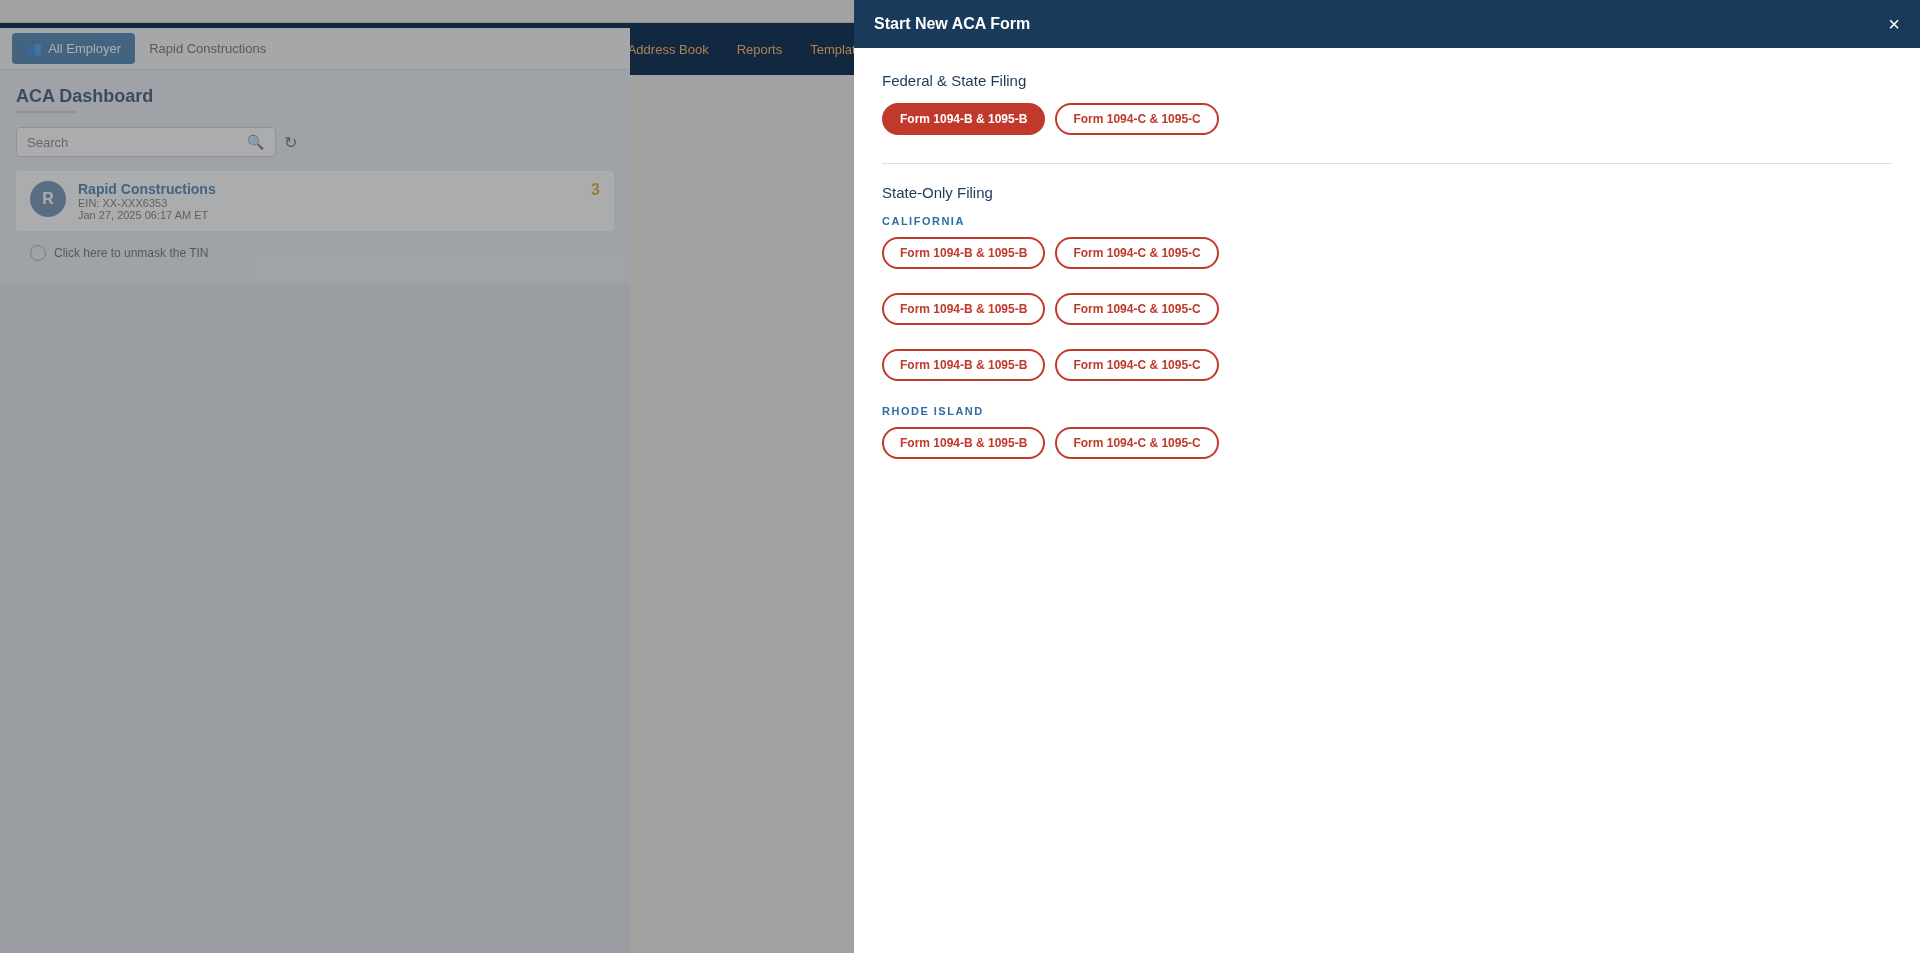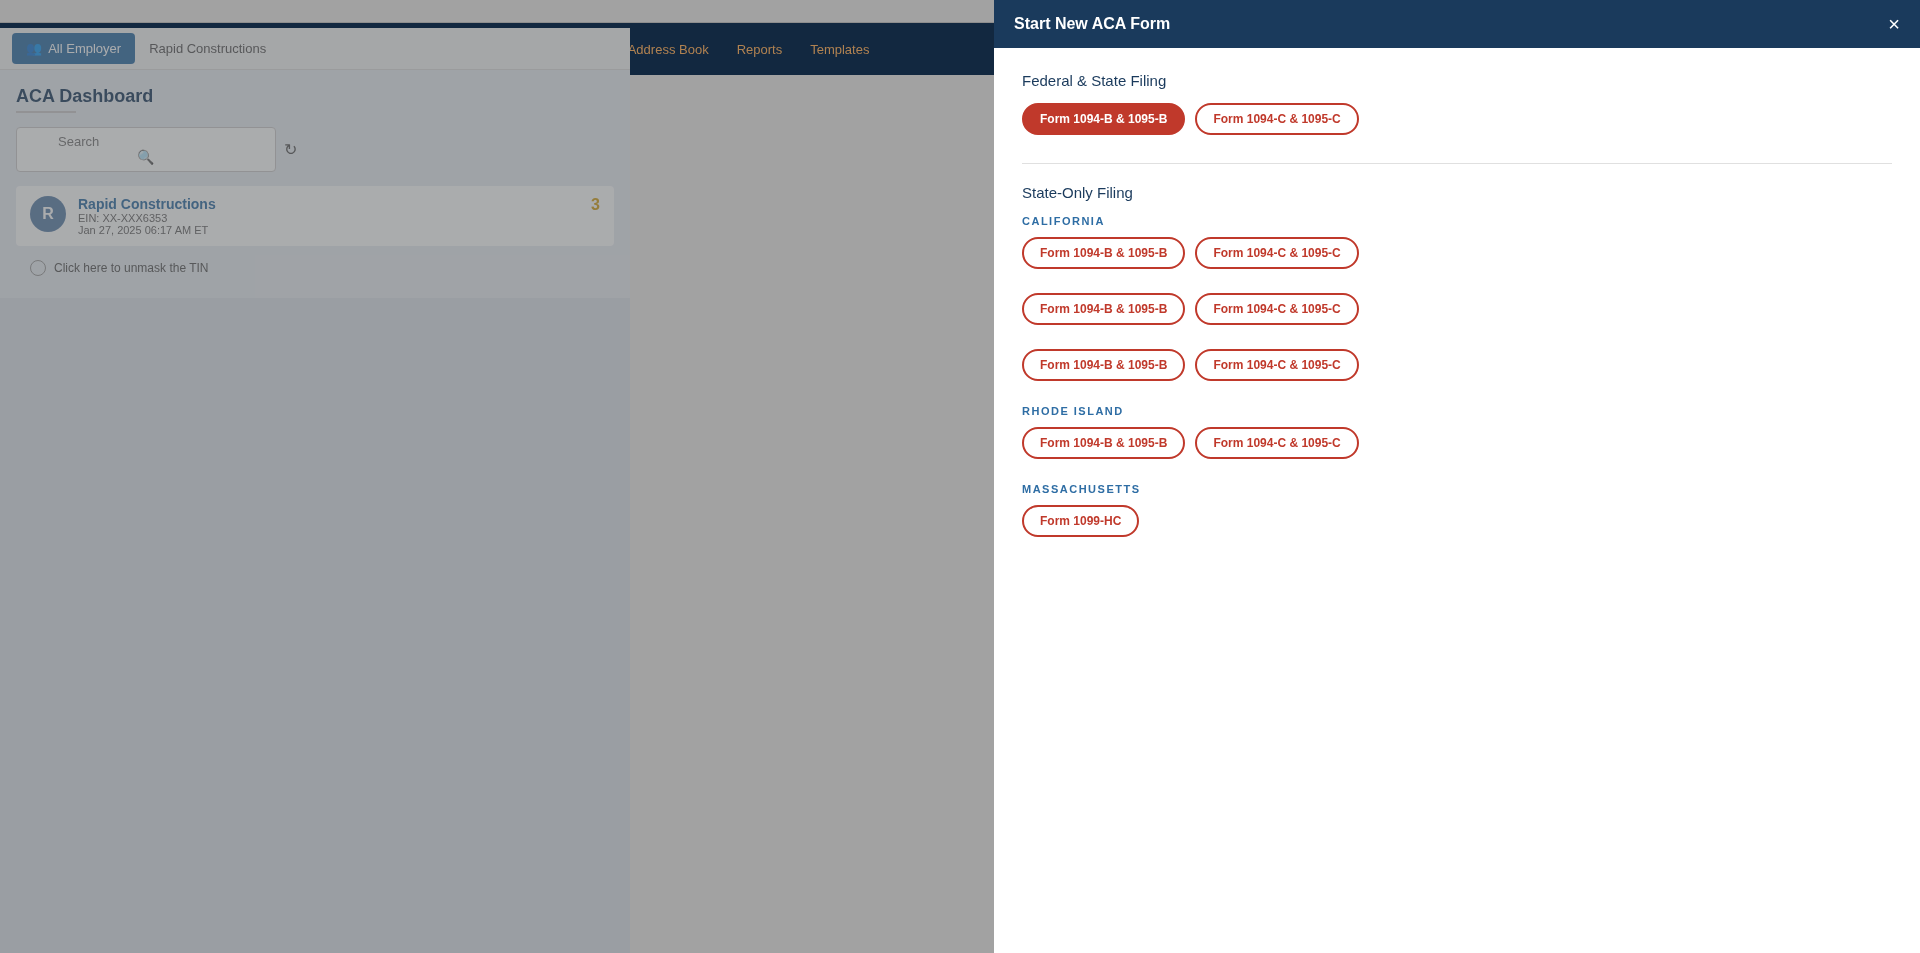"Start New ACA Form" .modal-panel { width: 926px -> 1066px }
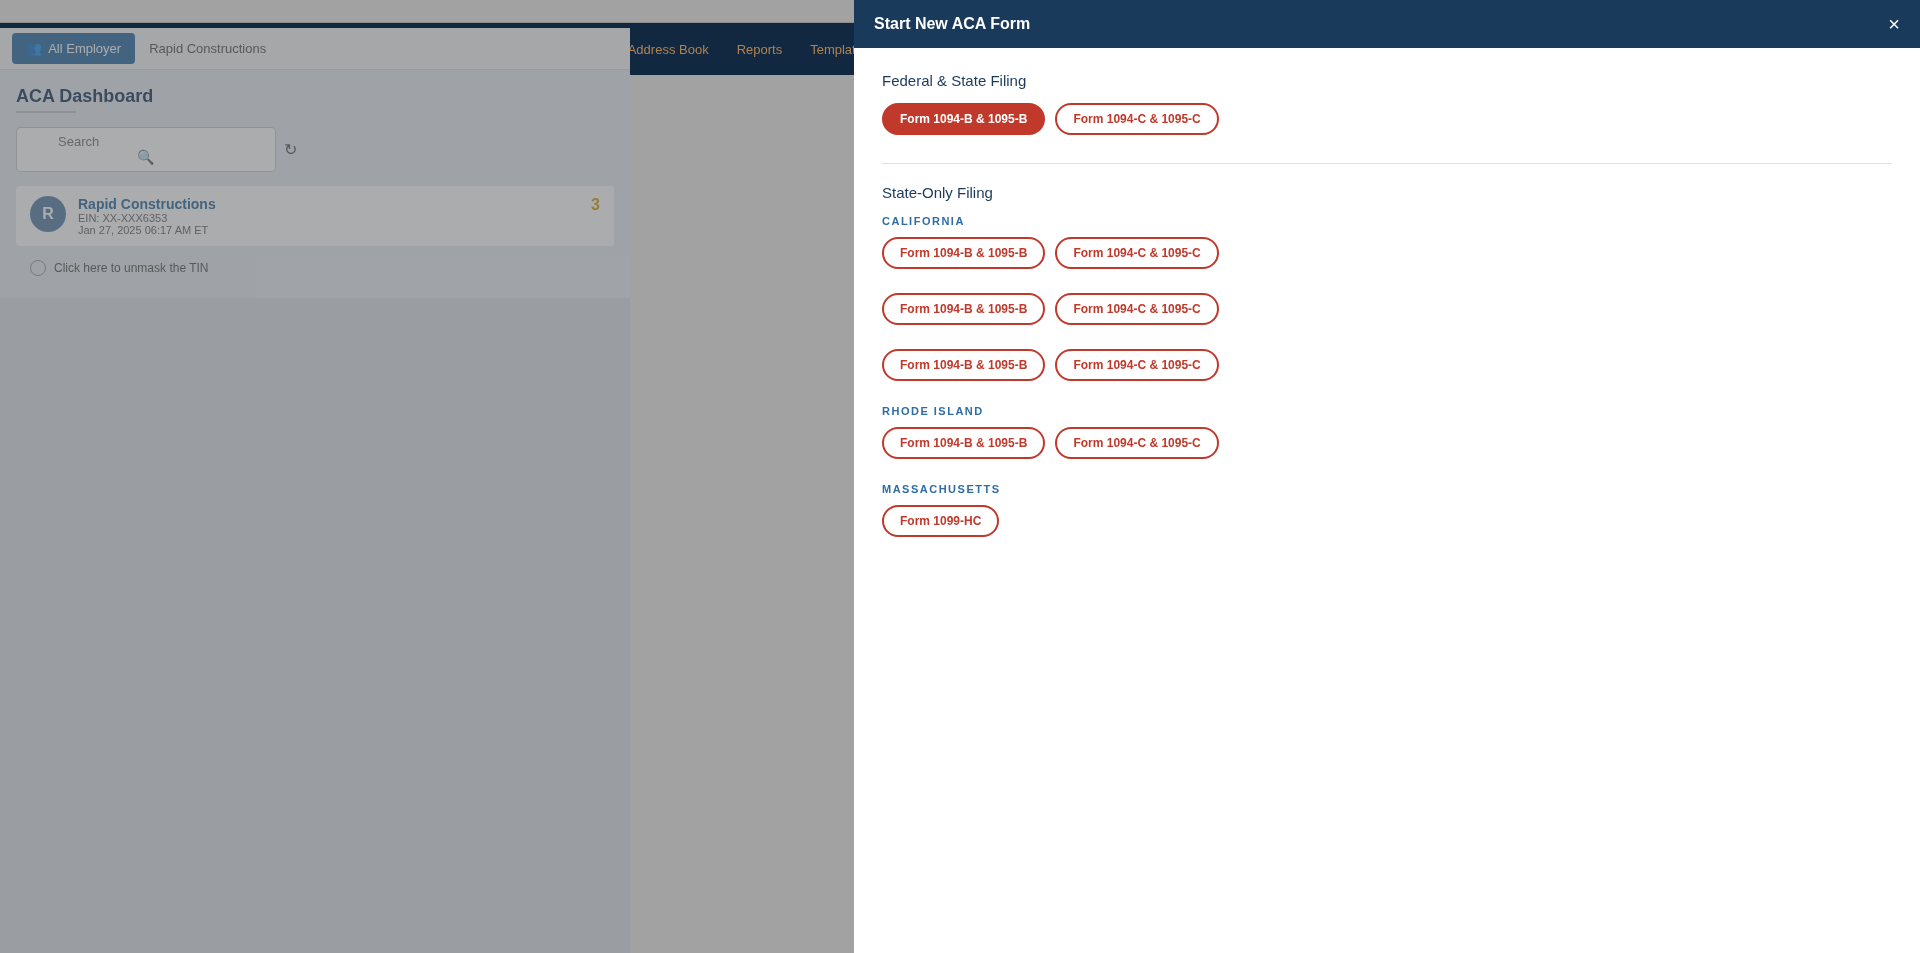"Search" .search-box { flex-direction: column -> none }
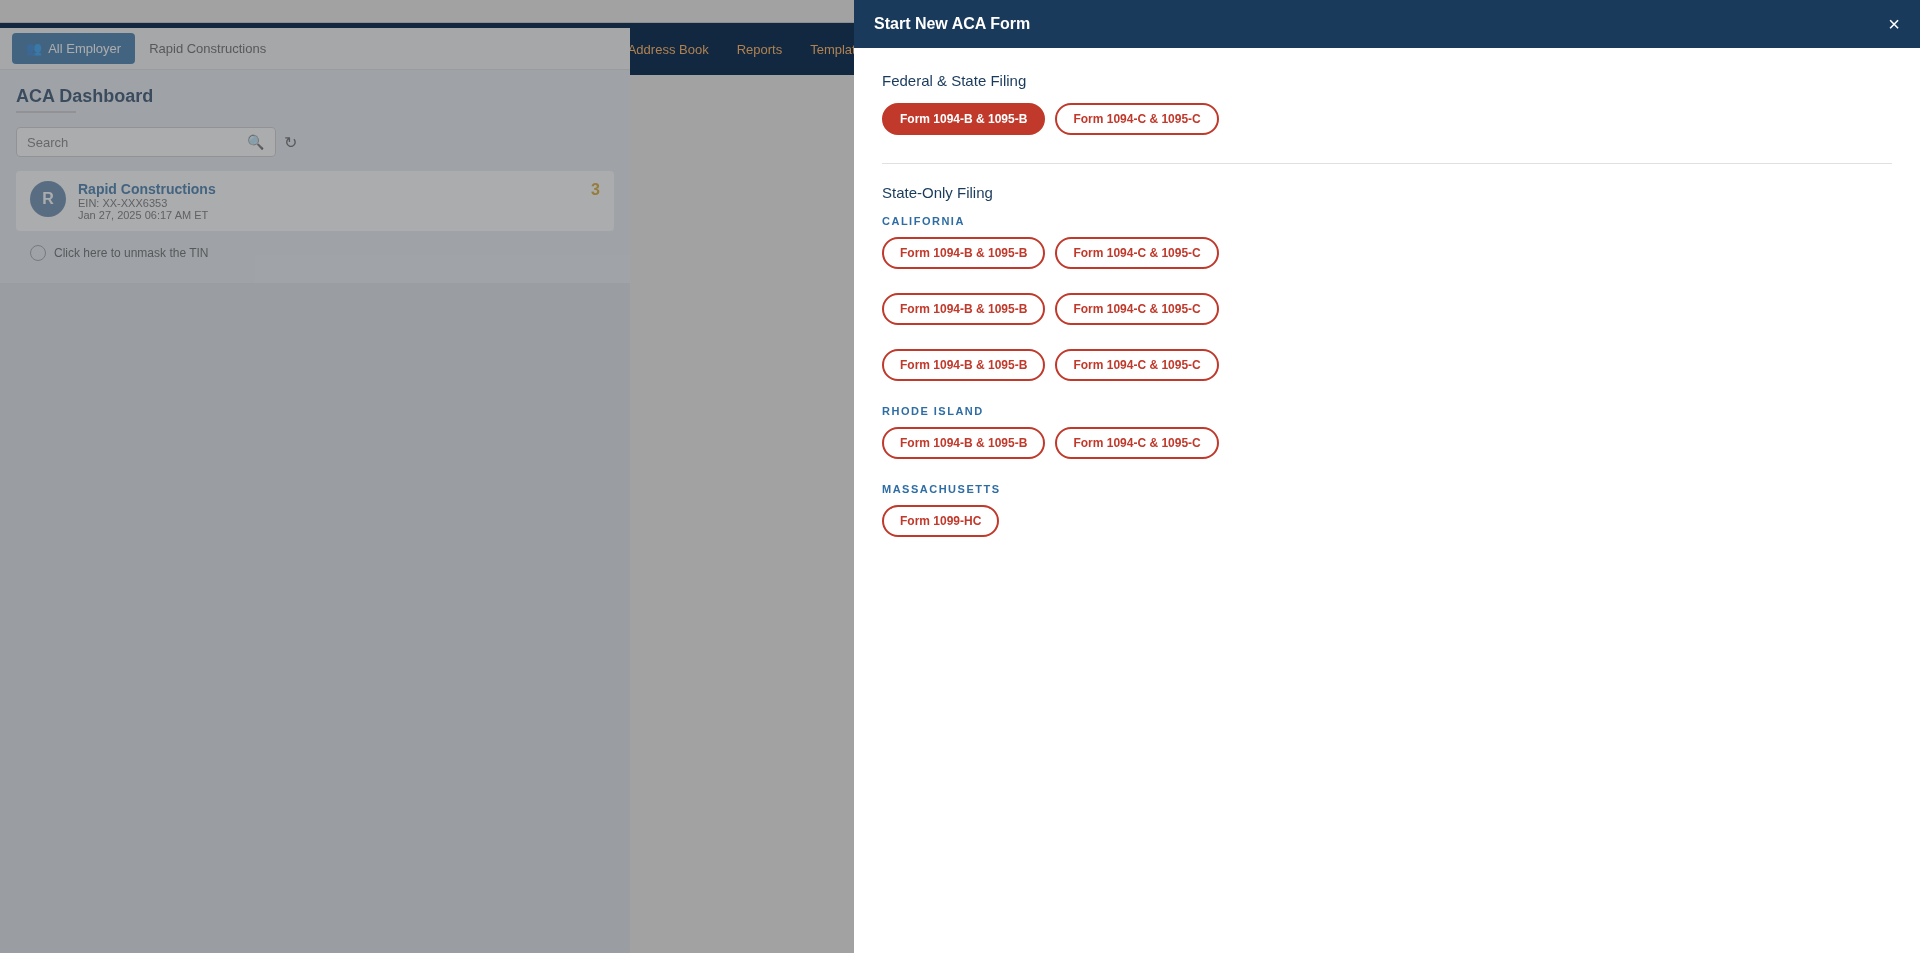"MASSACHUSETTS" div.state-section { html: <div> <div>MASSACHUSETTS</div> <div> <button>Form 1099-HC</button> </div> </div> -> none }
